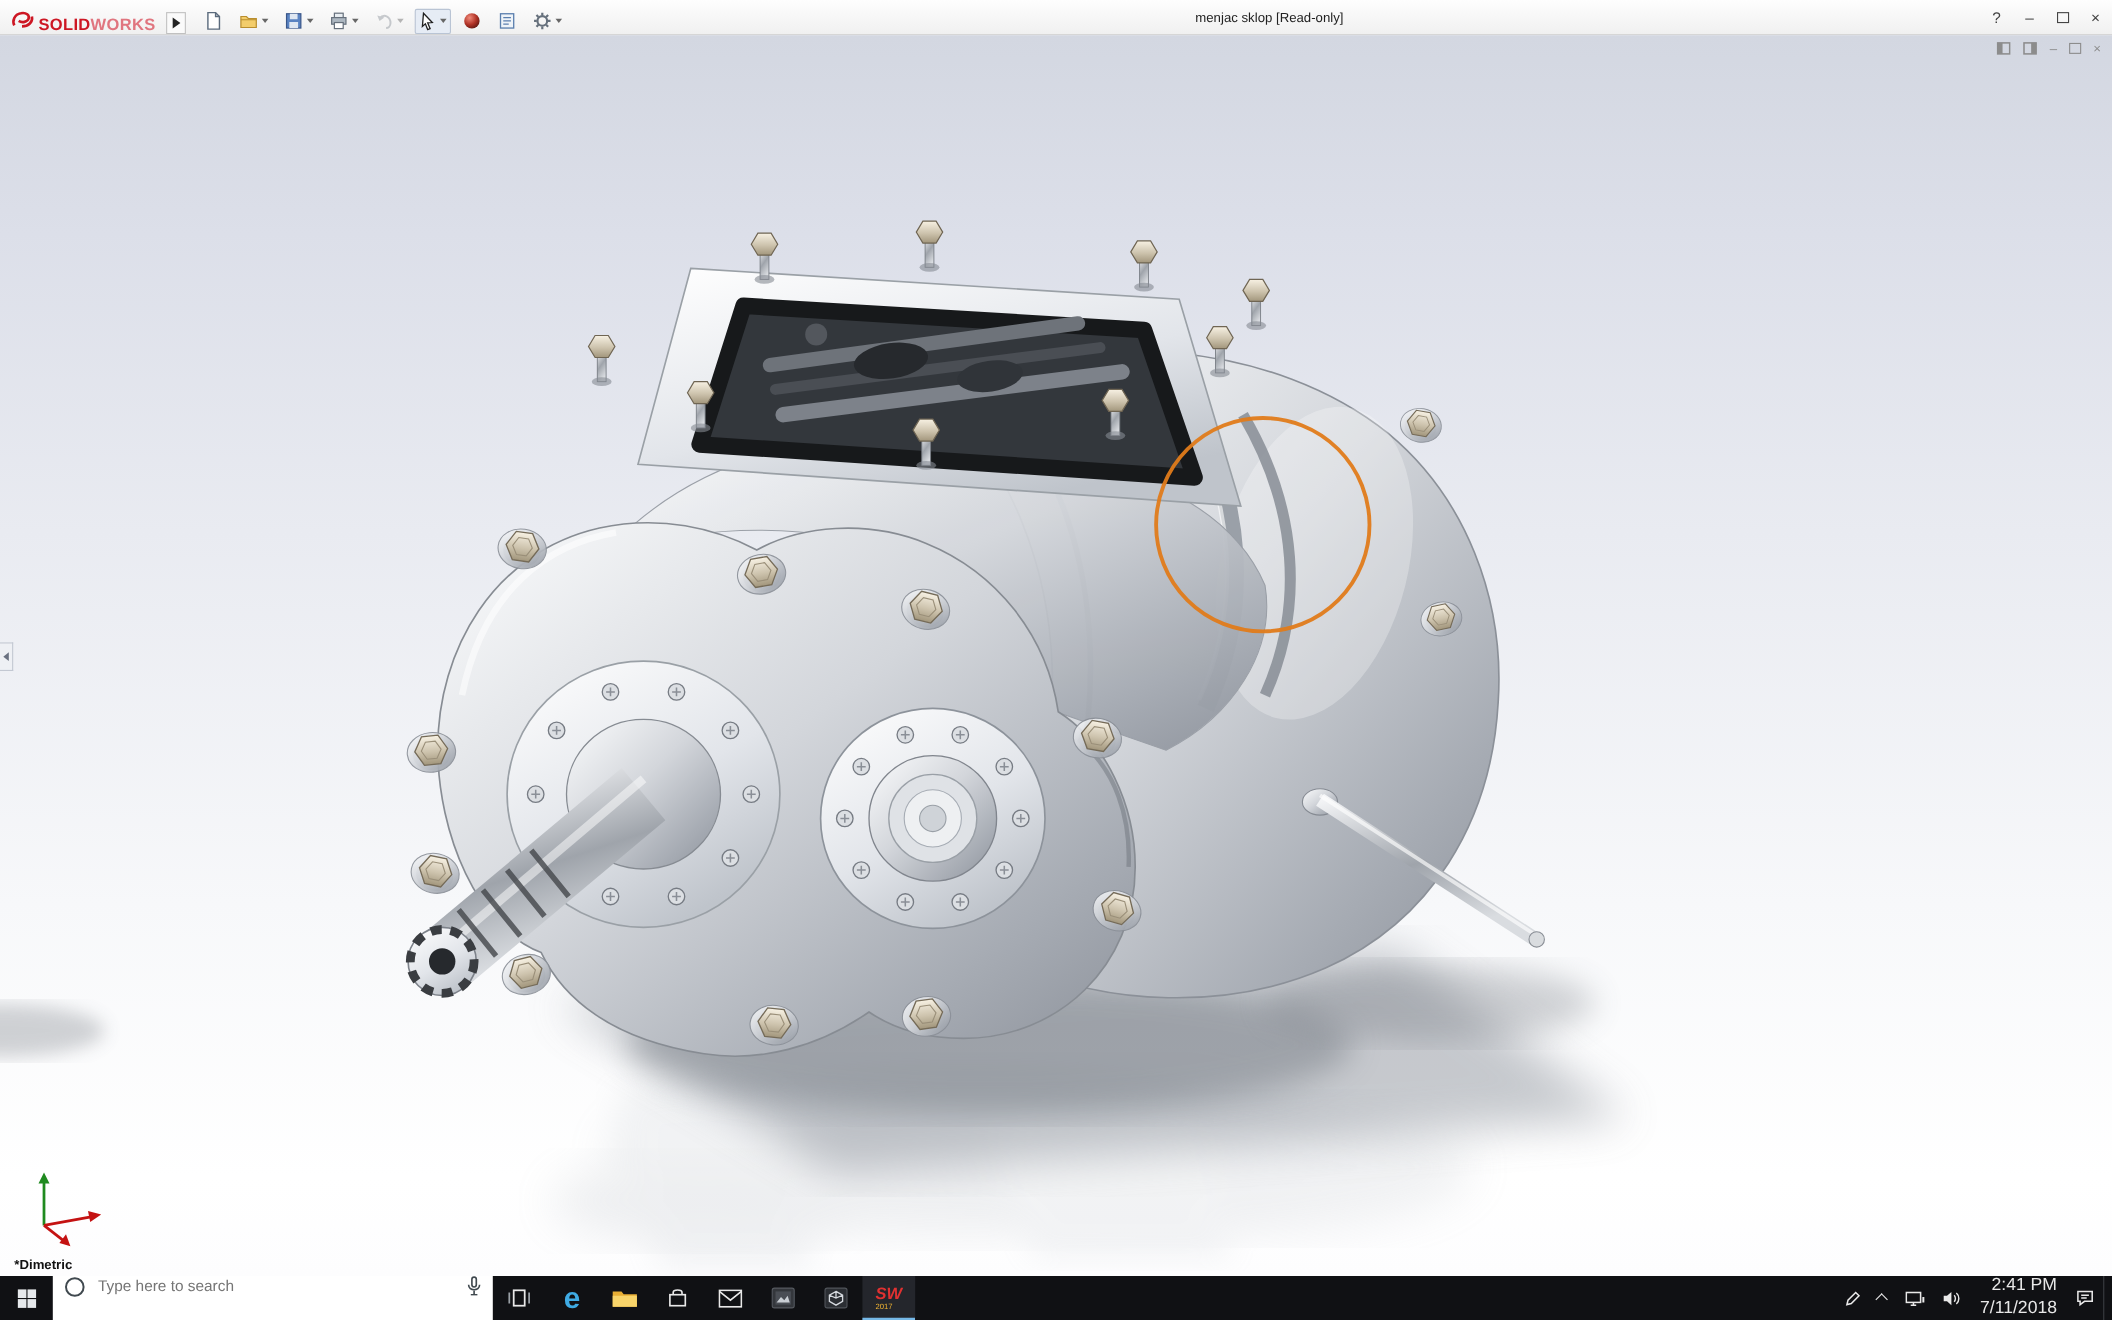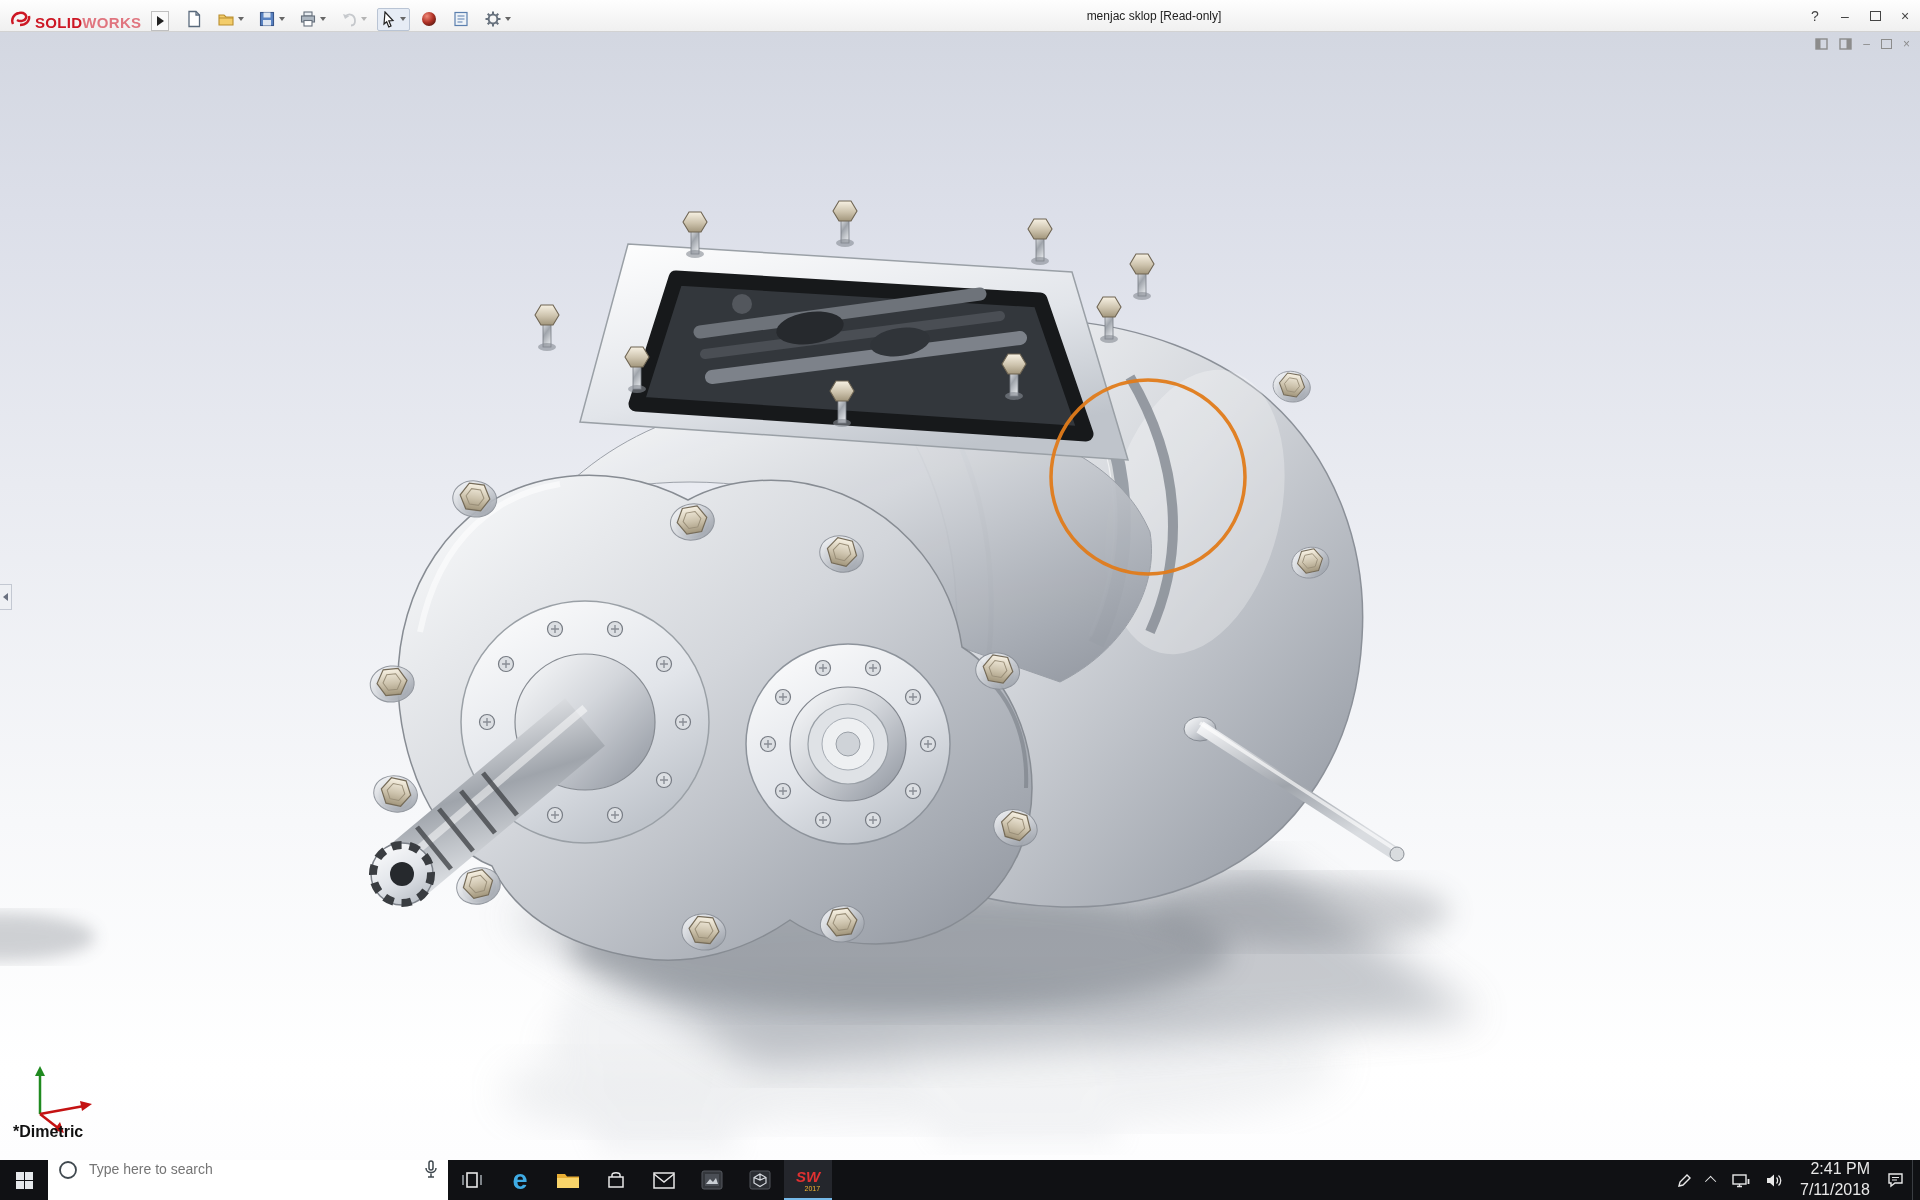"*Dimetric" .view-label { bottom: 19px -> 3px; font-size: 16px -> 12px }
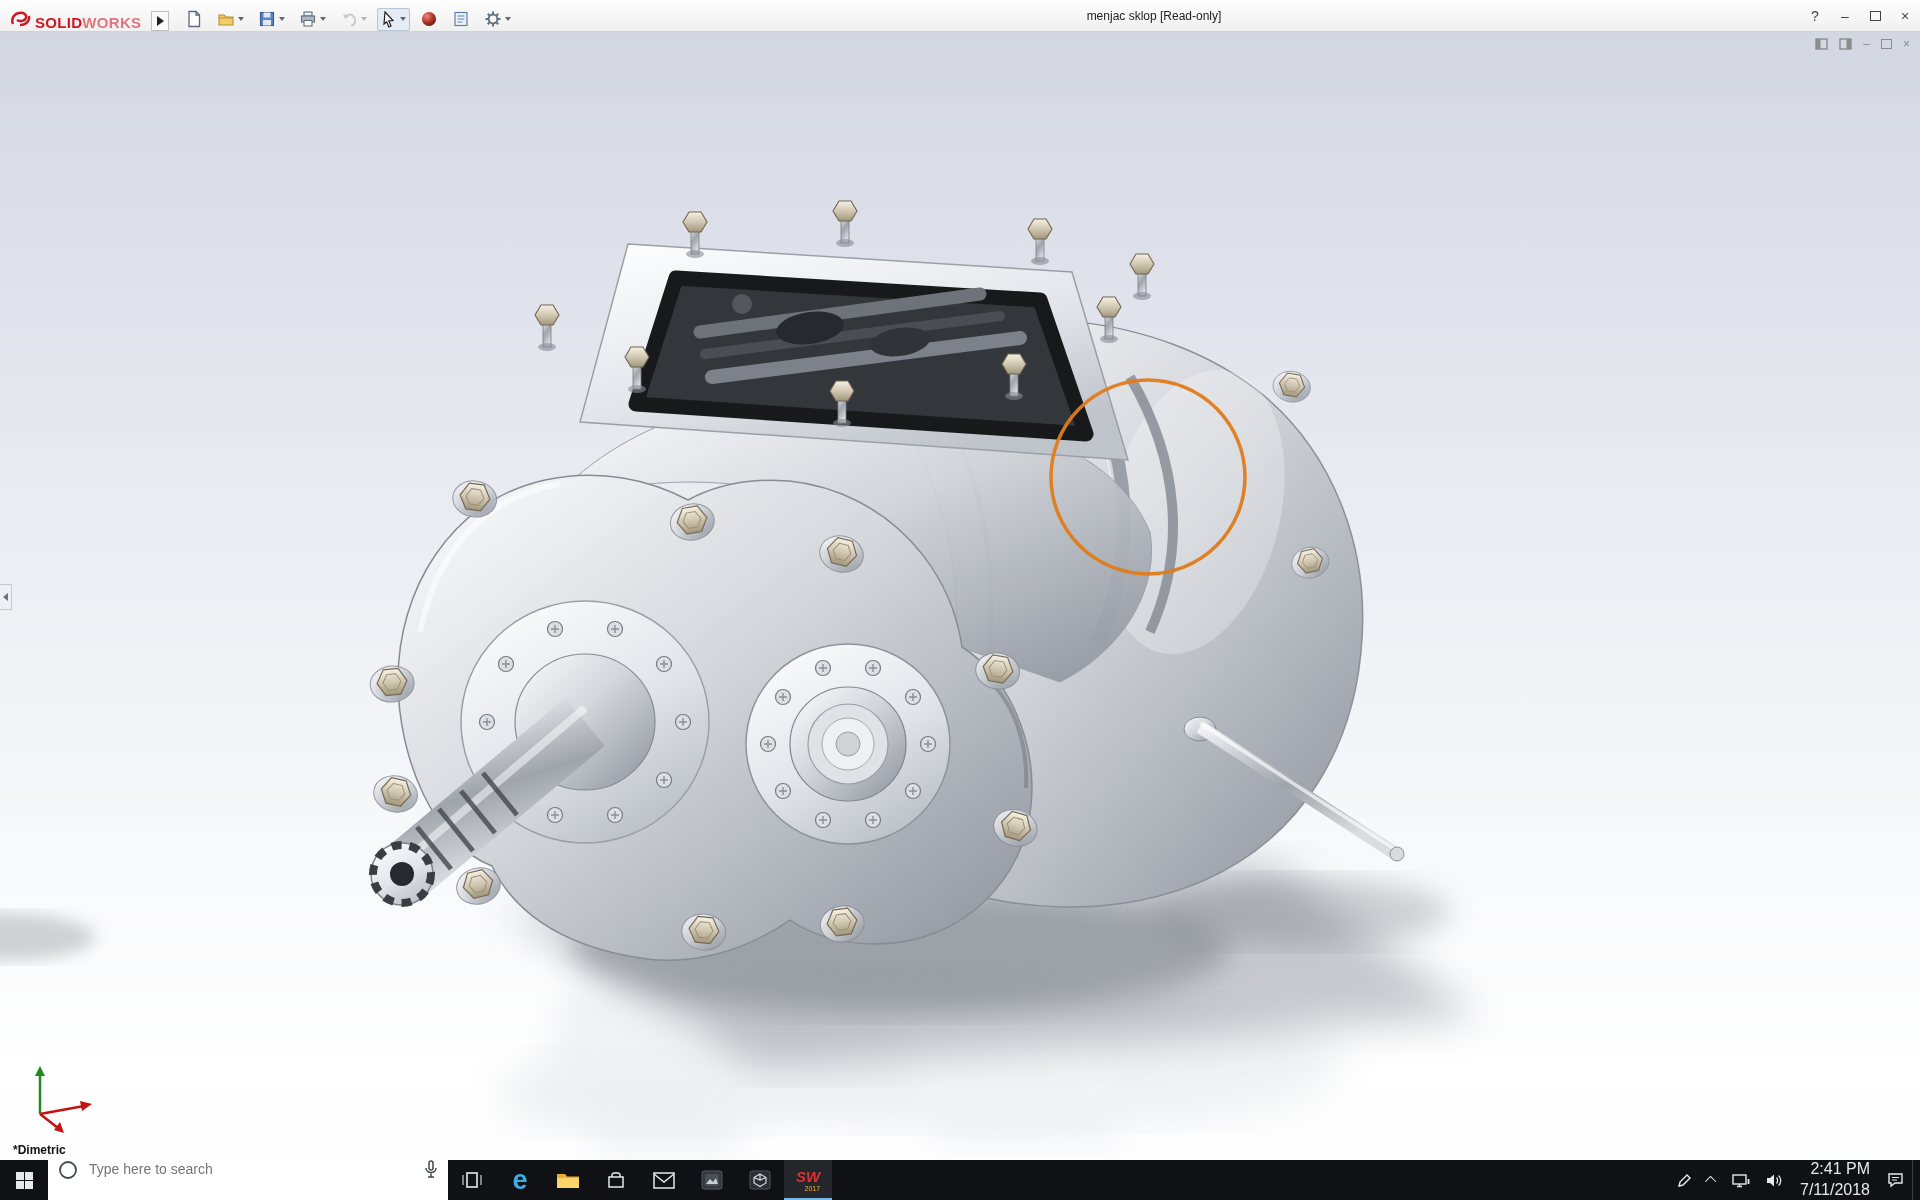"SW" .sw-badge { align-items: flex-end -> flex-start }
